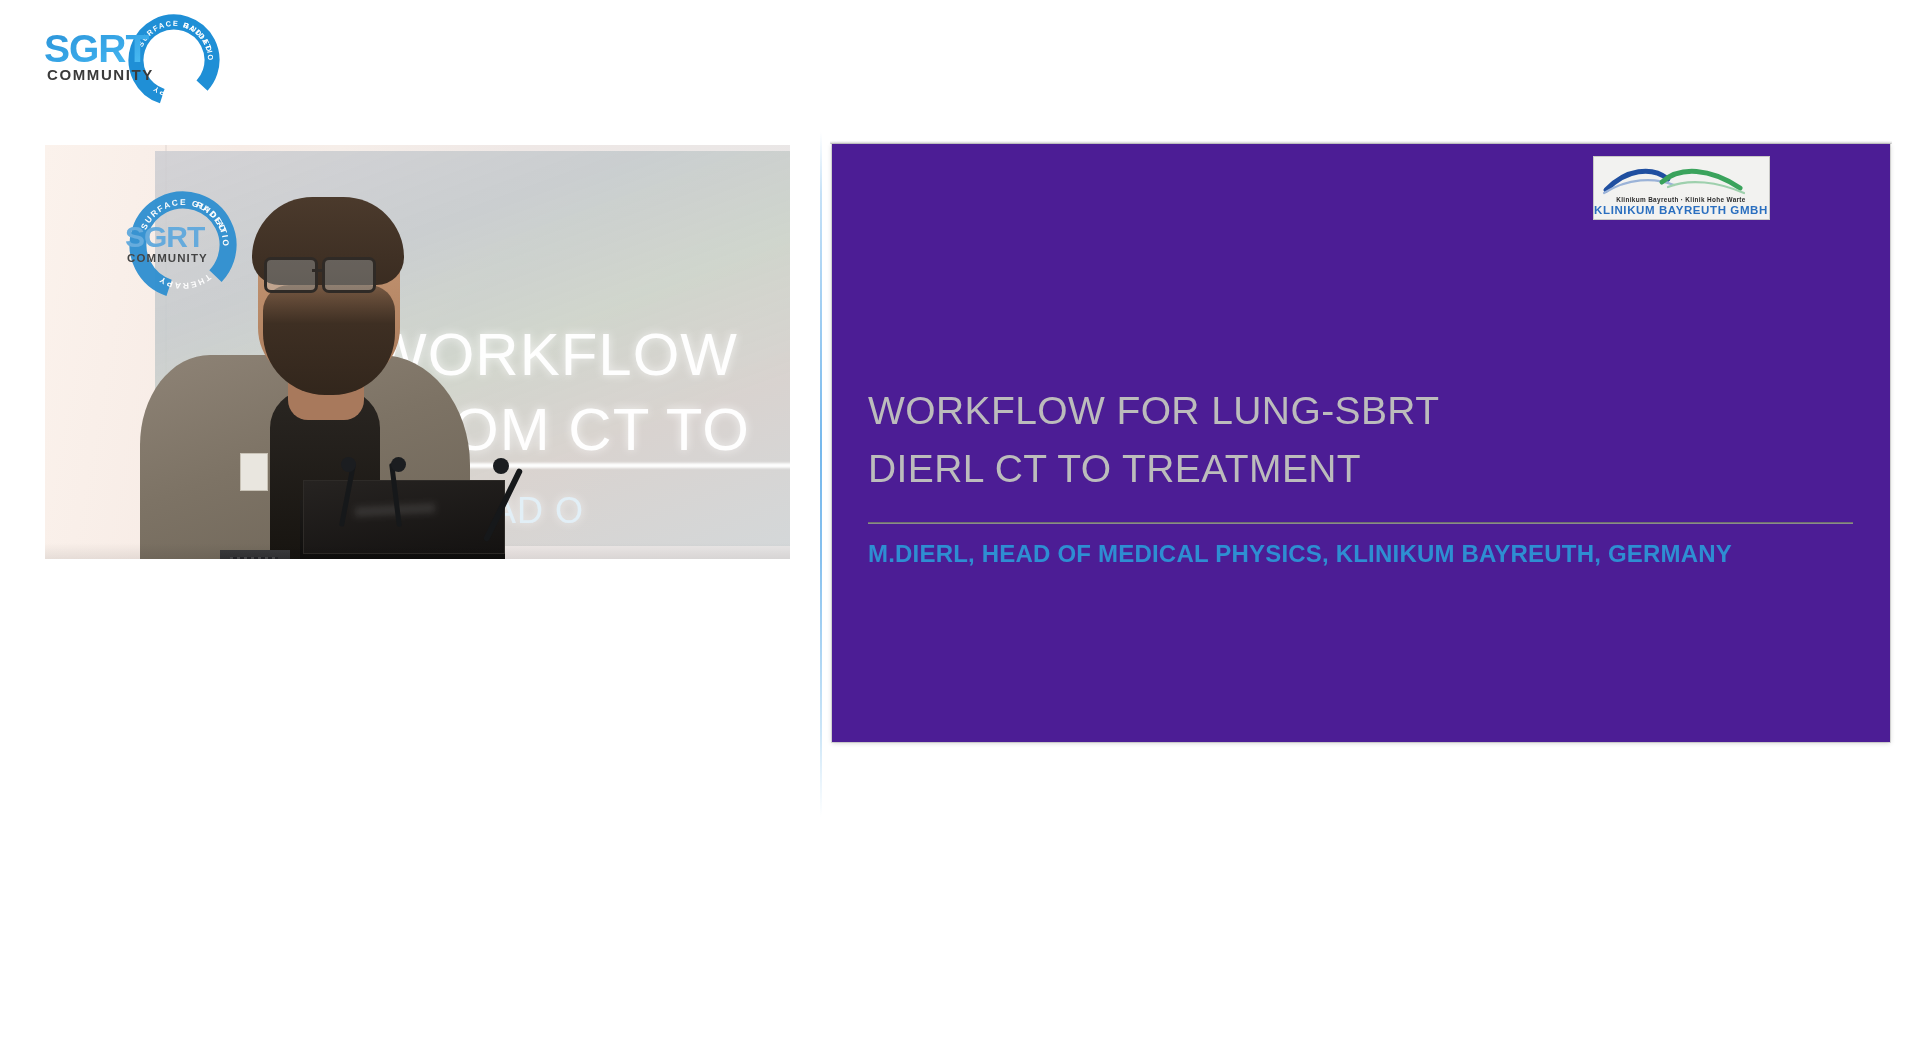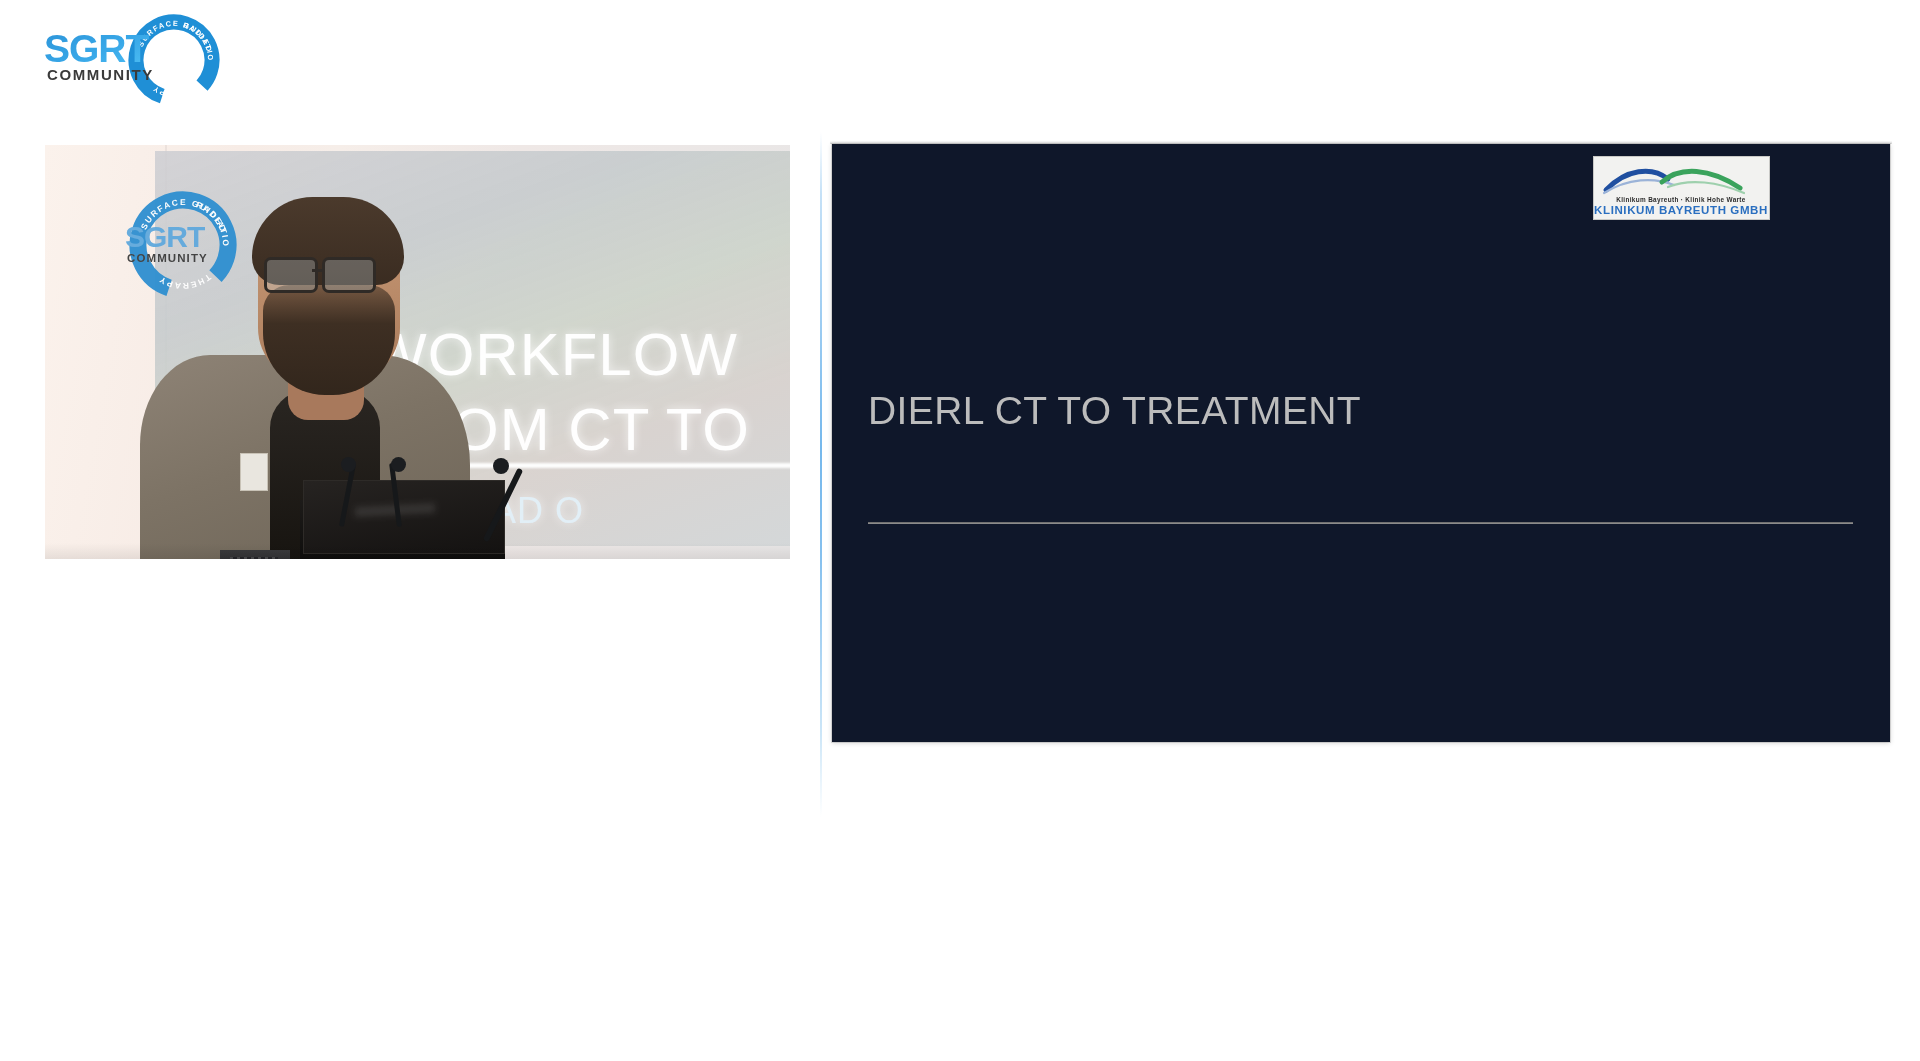"KLINIKUM BAYREUTH GMBH" #slide-panel { background: #0f172a -> #4c1d95 }
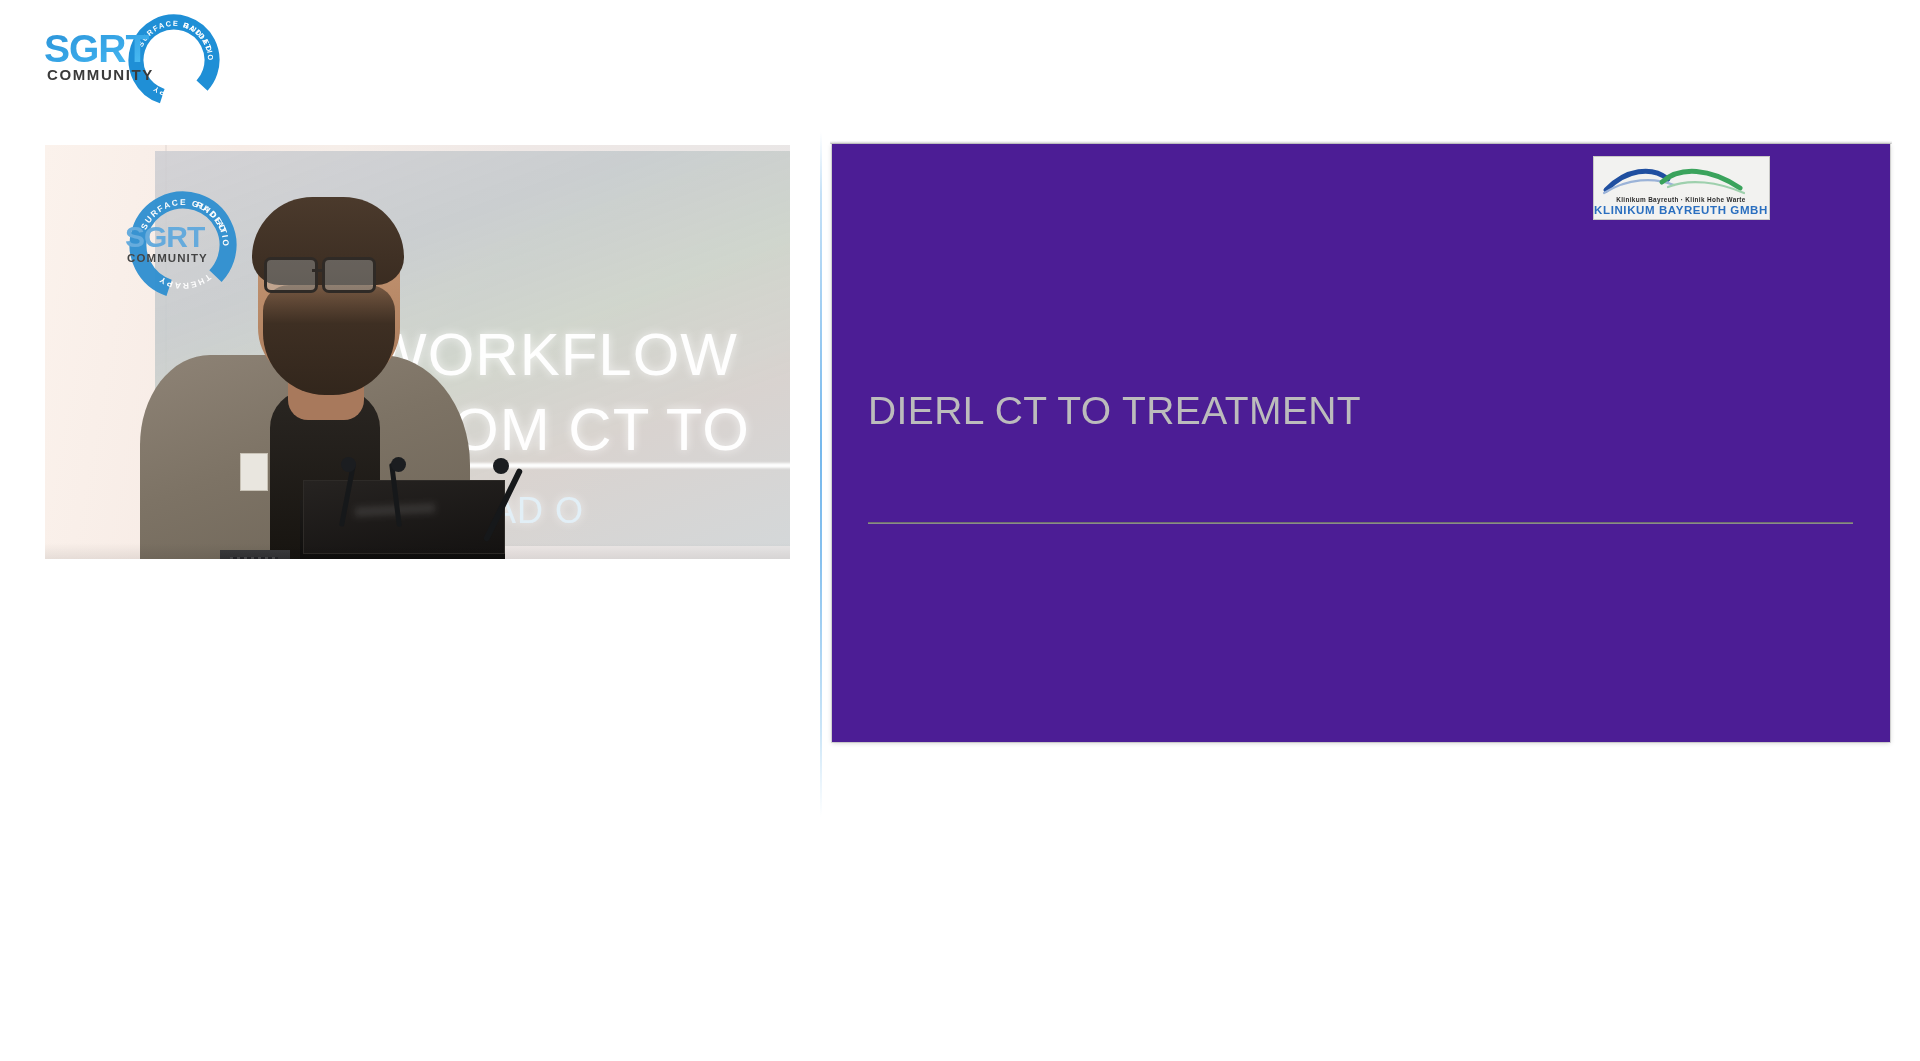"WORKFLOW FOR LUNG-SBRT" div.slide-title-line { html: none -> <div>WORKFLOW FOR LUNG-SBRT</div> }
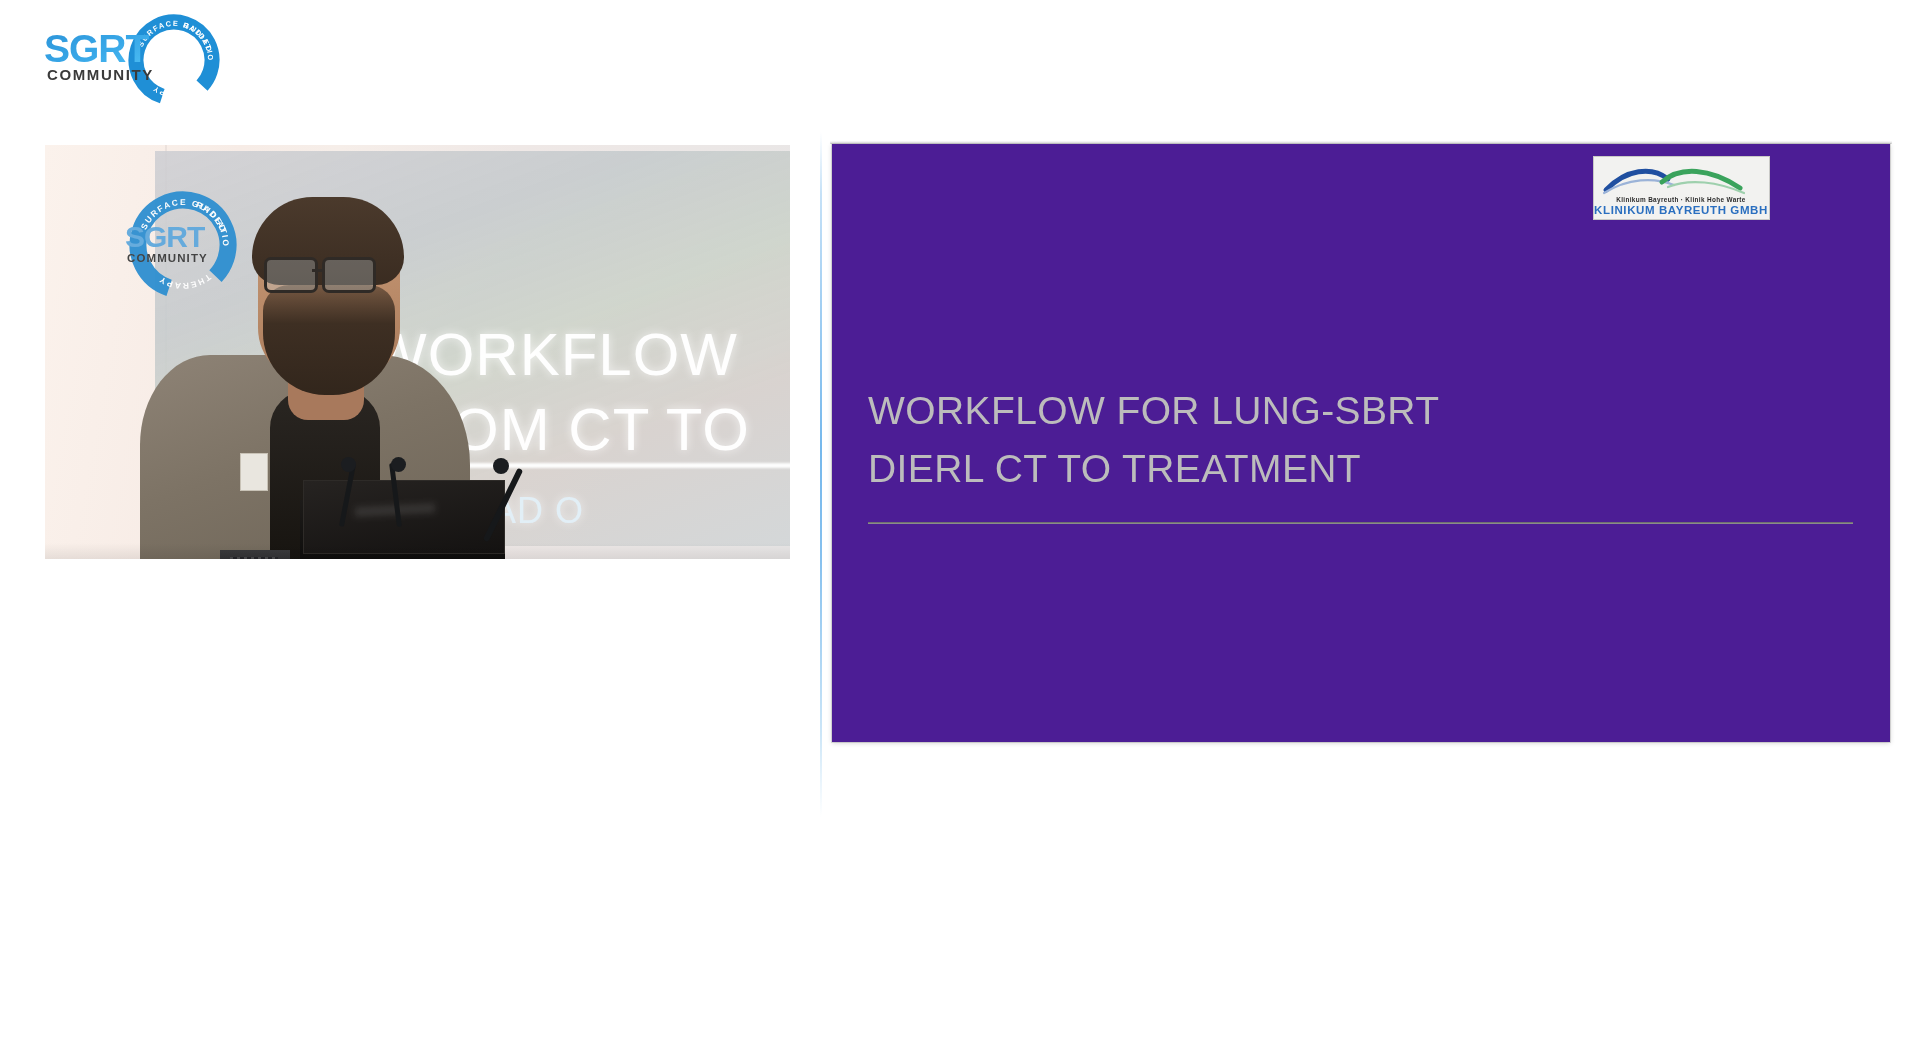"M.DIERL, HEAD OF MEDICAL PHYSICS," div { html: none -> <div>M.DIERL, HEAD OF MEDICAL PHYSICS, KLINIKUM BAYREUTH, GERMANY</div> }
